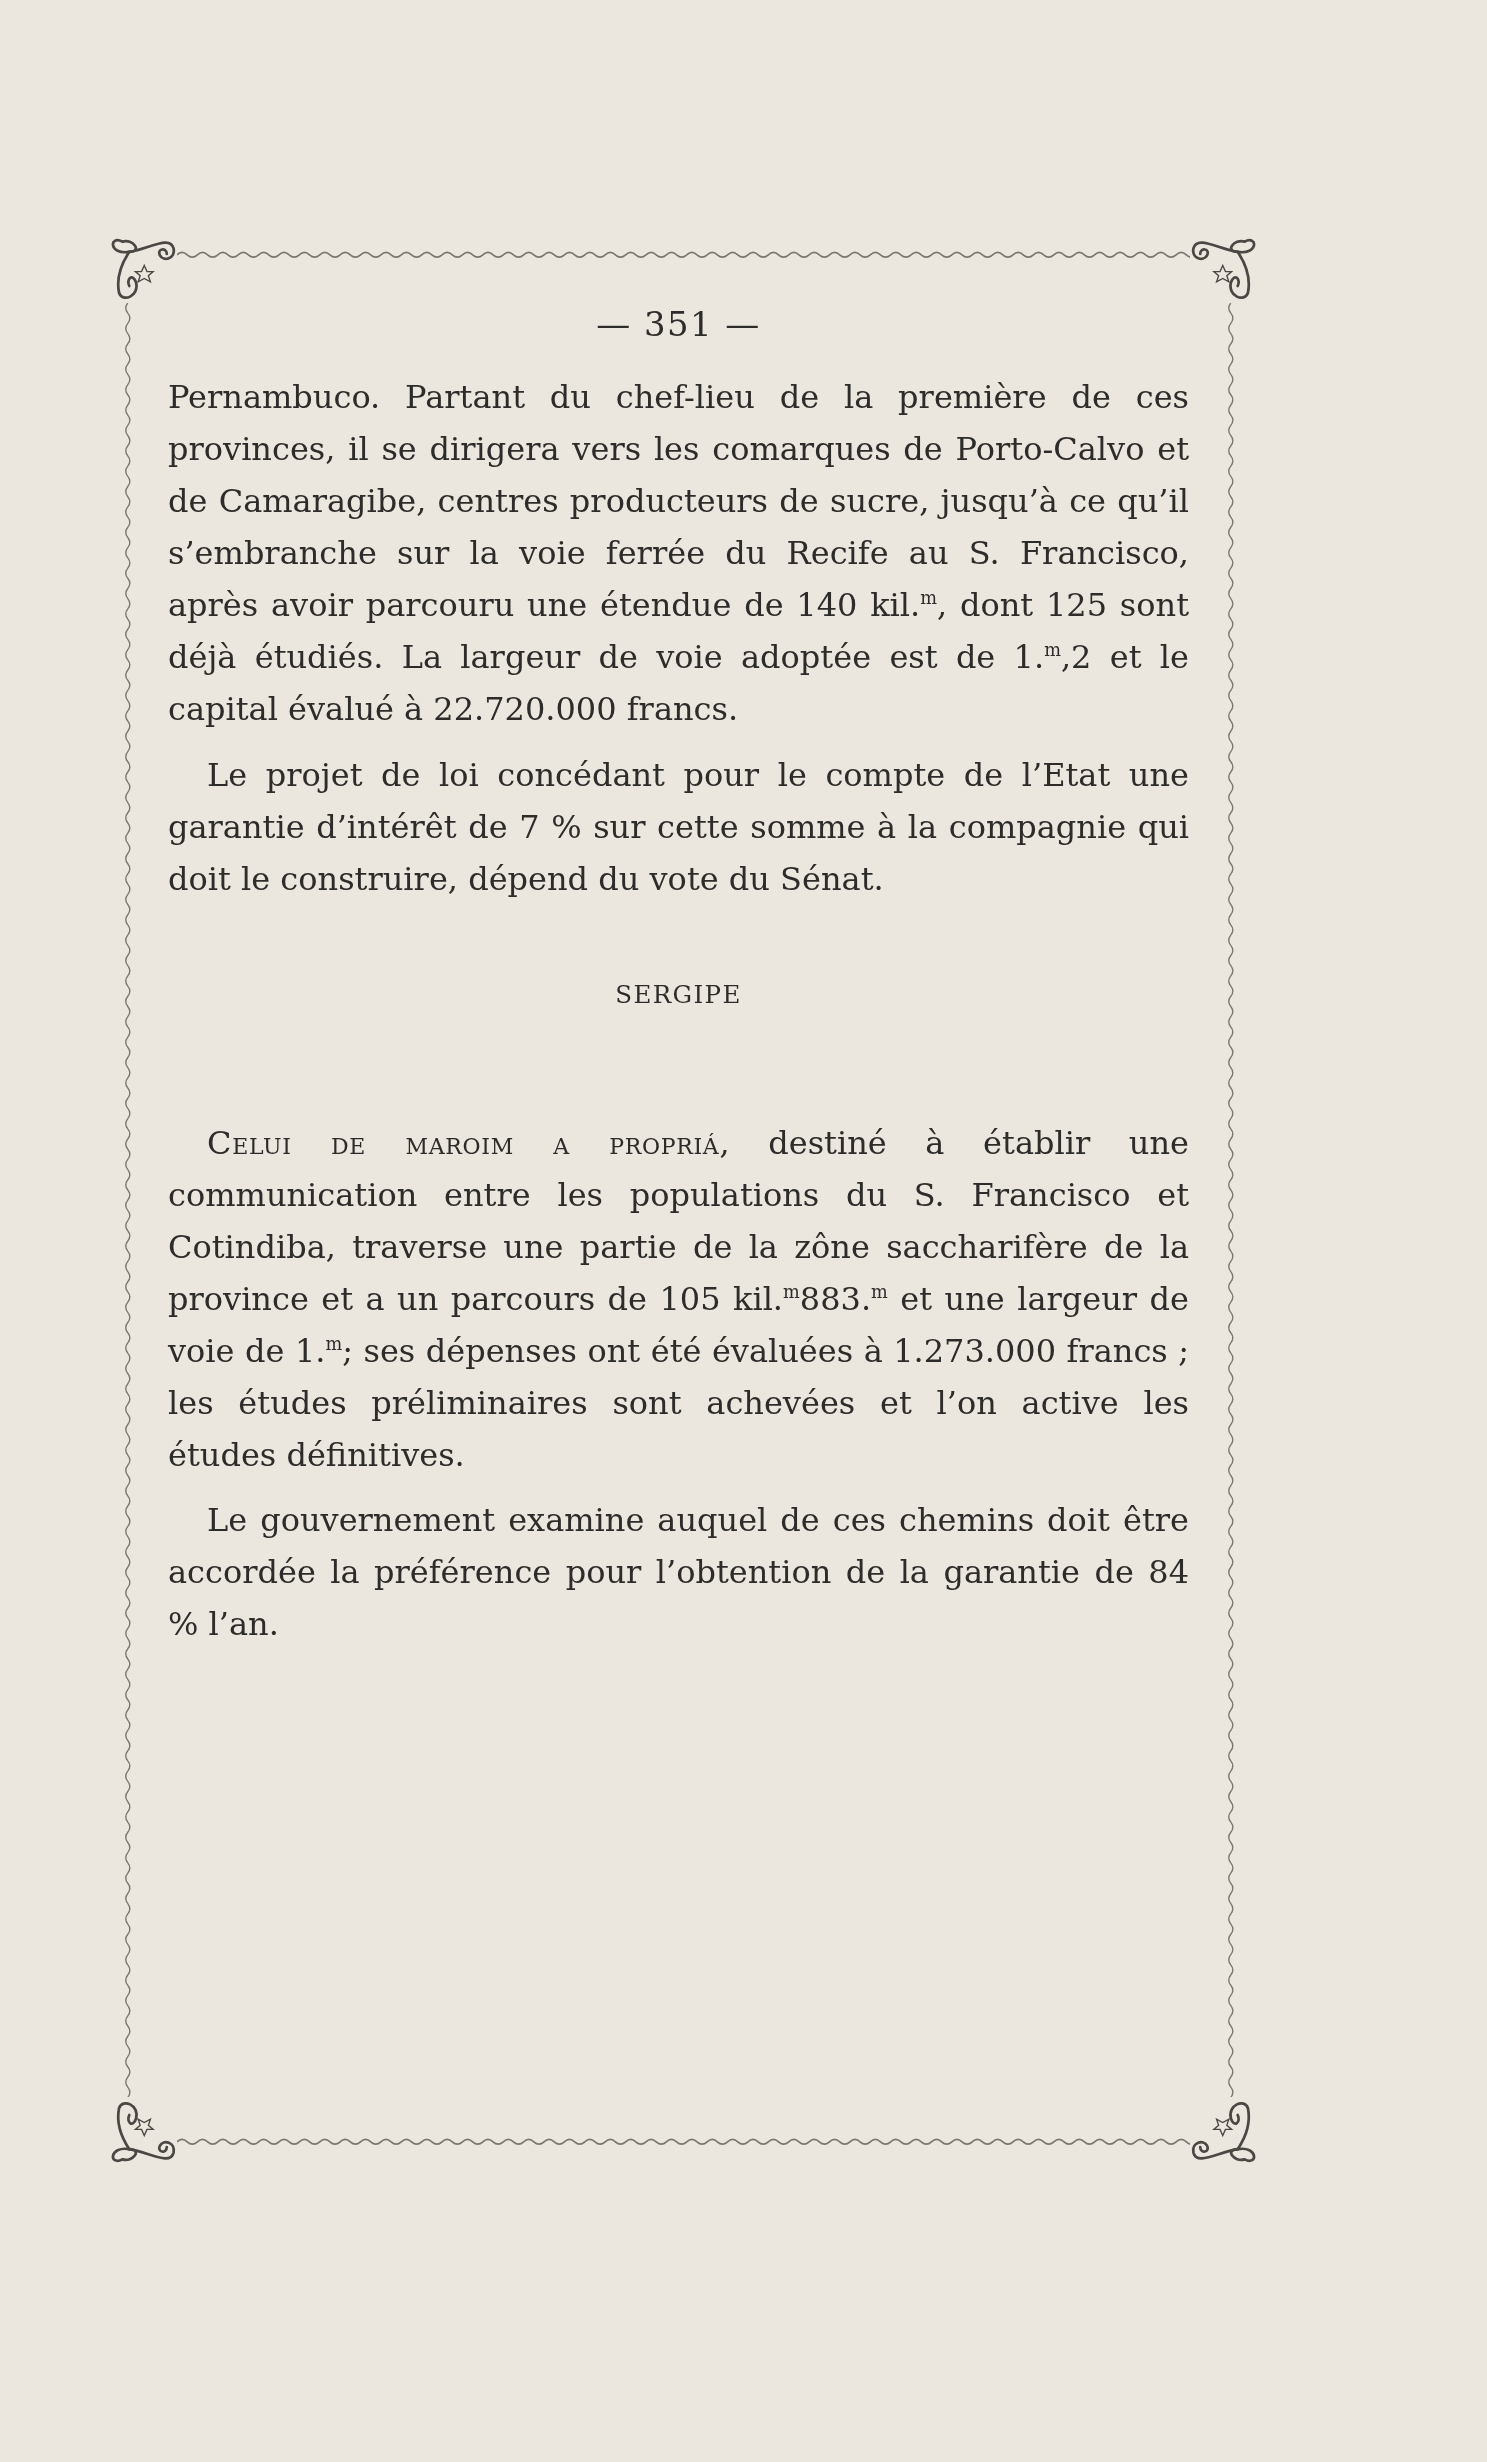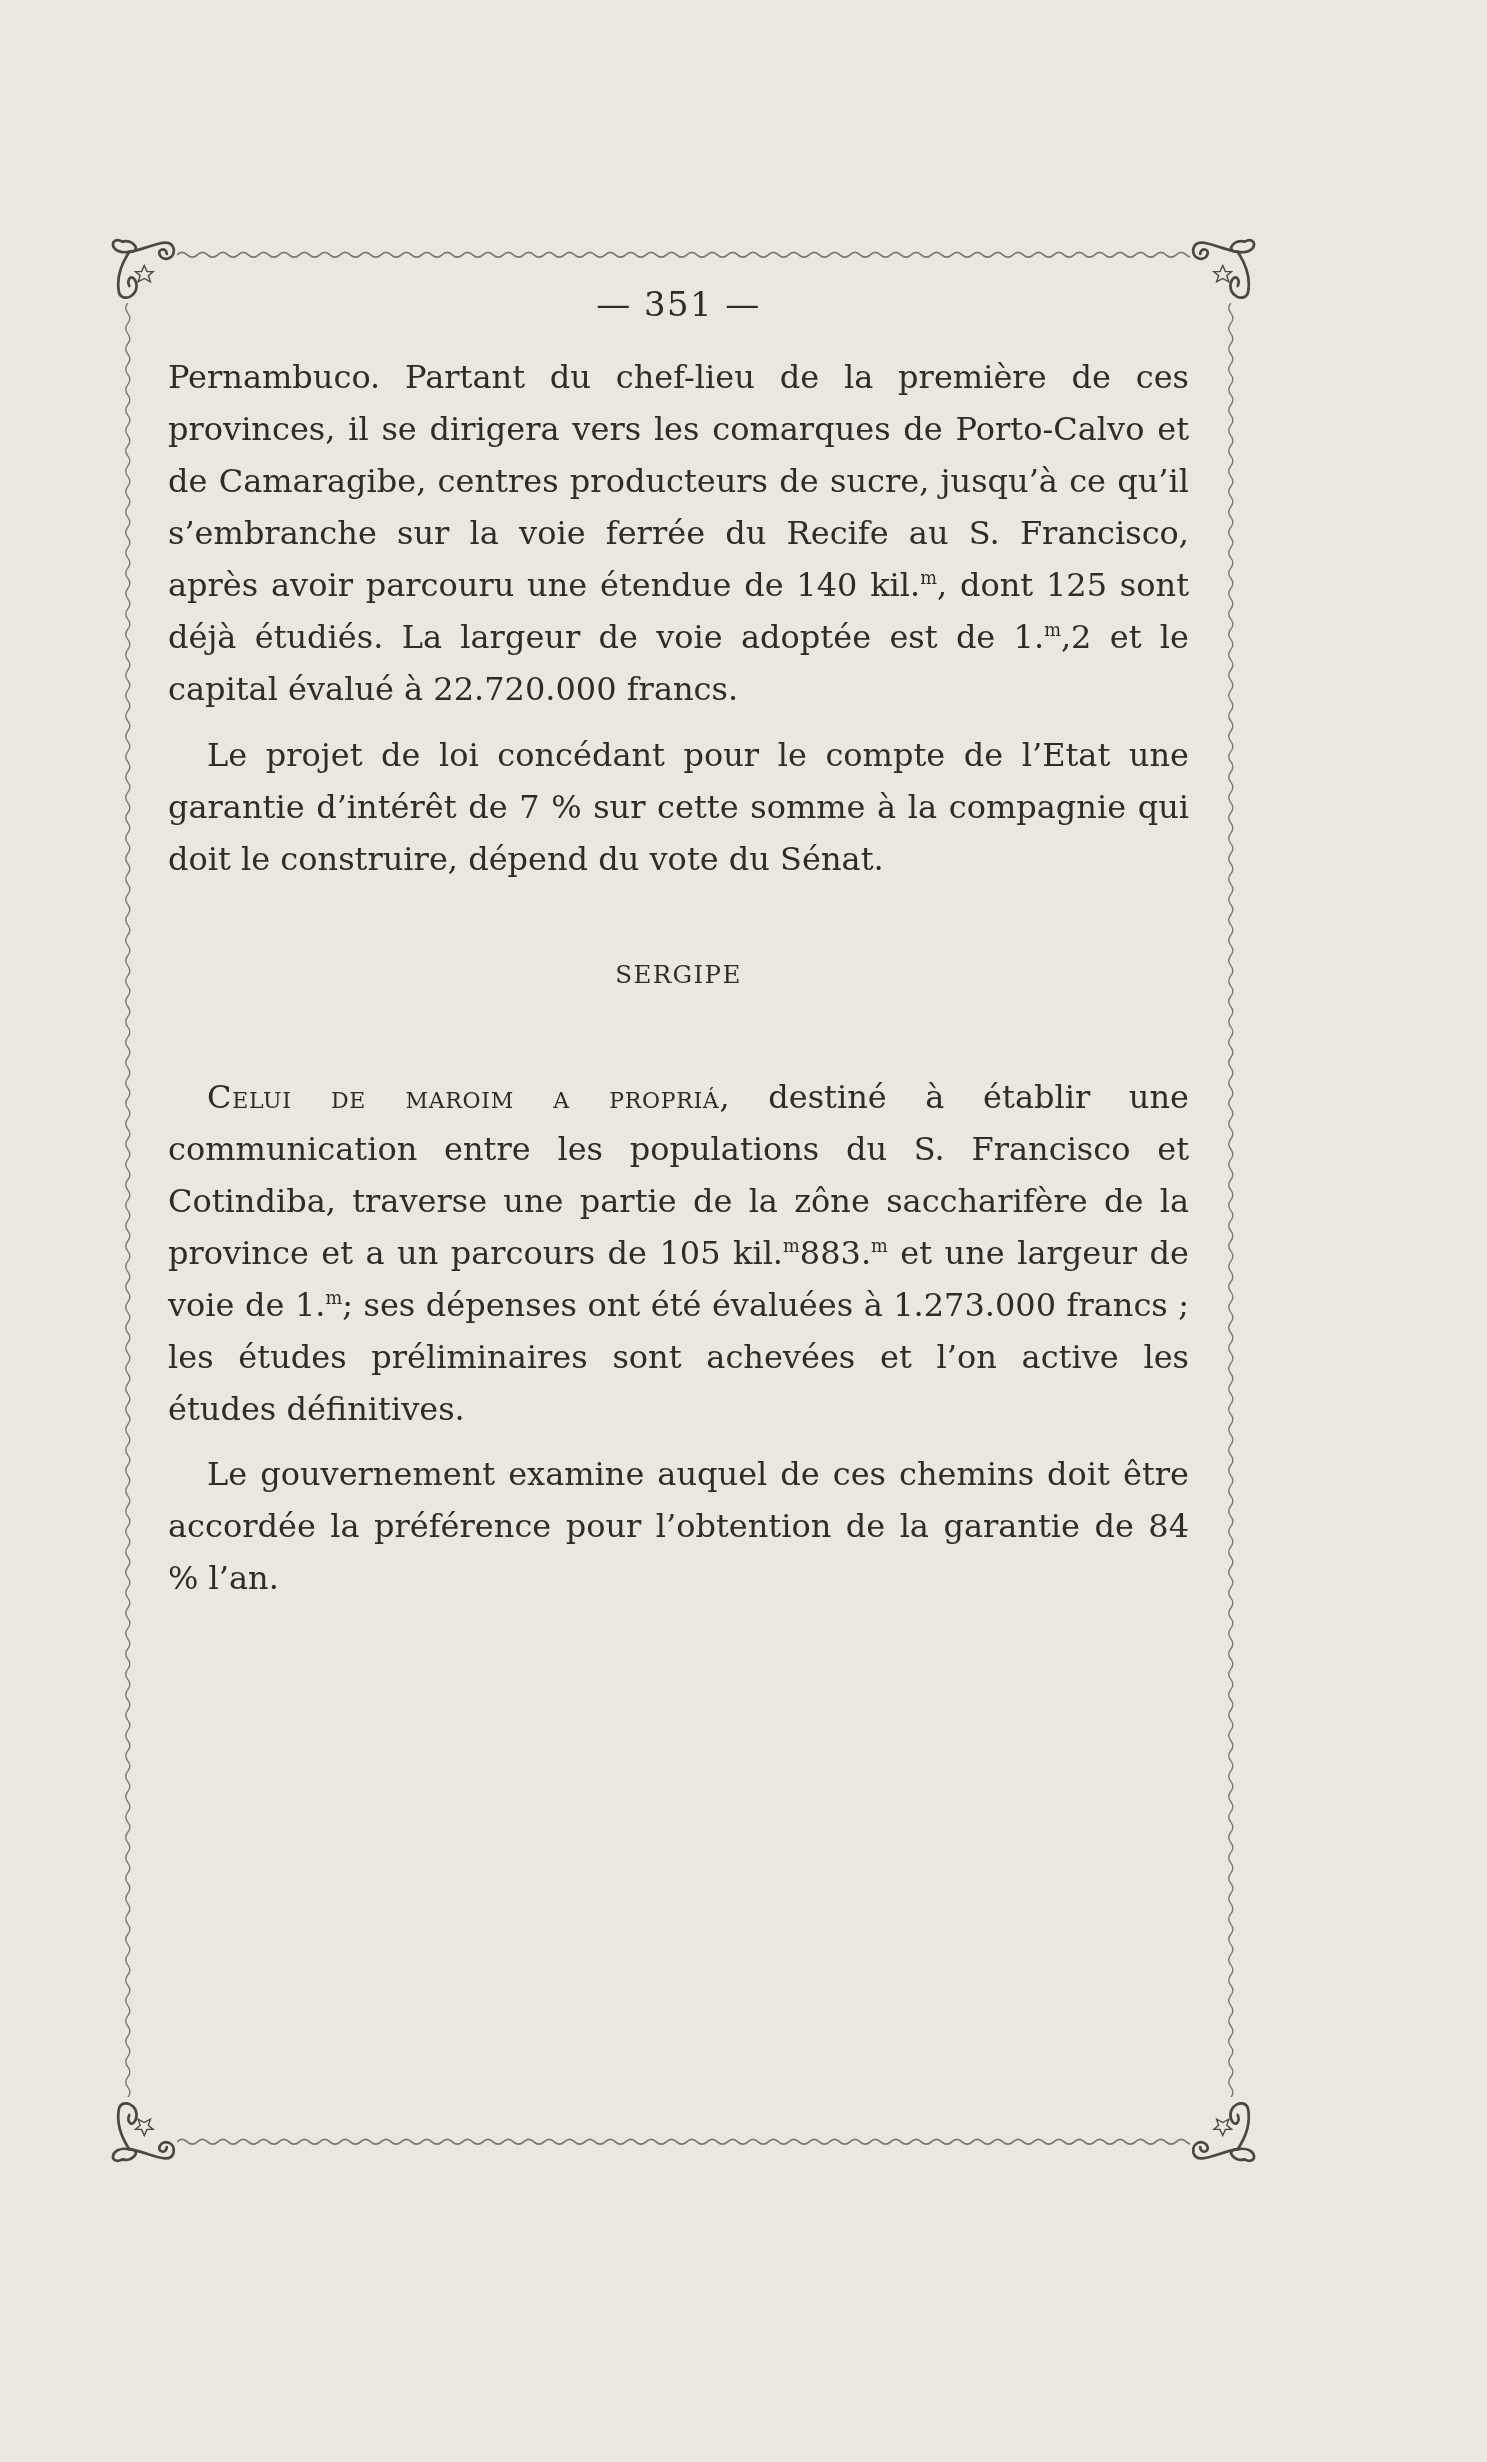"— 351 —" .content { top: 284px -> 304px }
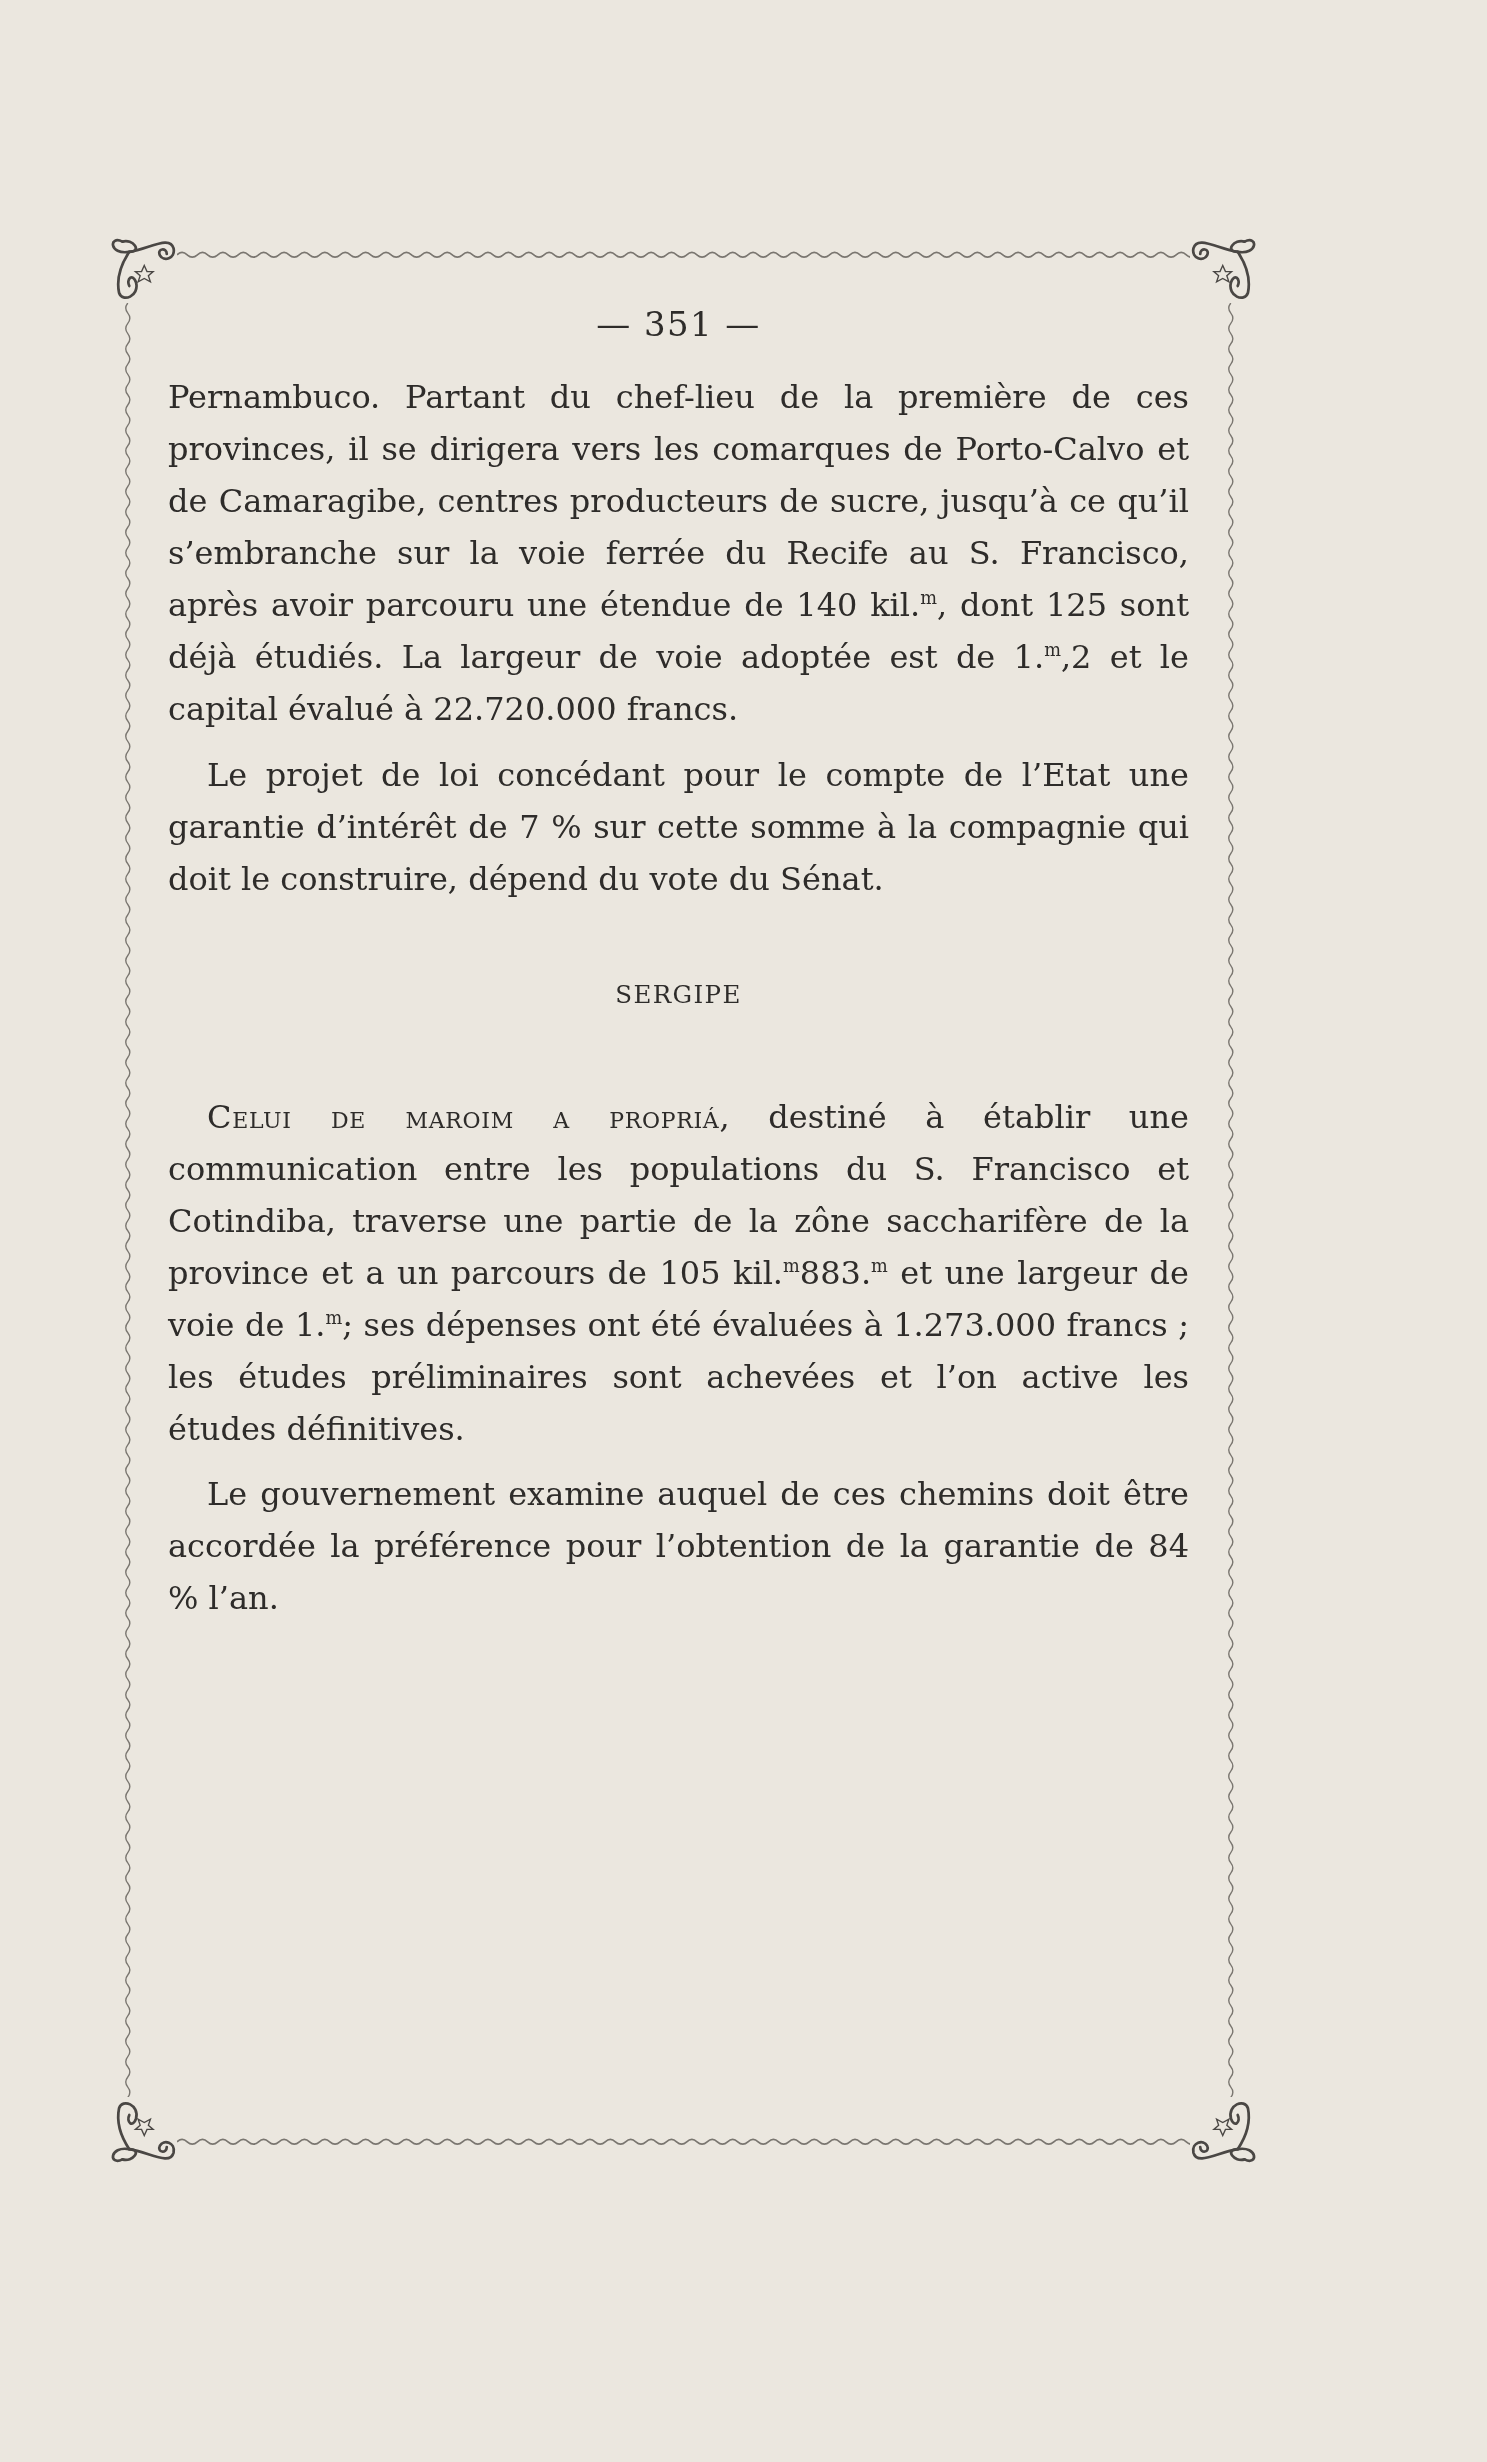"SERGIPE" .heading { margin: 75px 0 82px 0 -> 75px 0 108px 0 }
